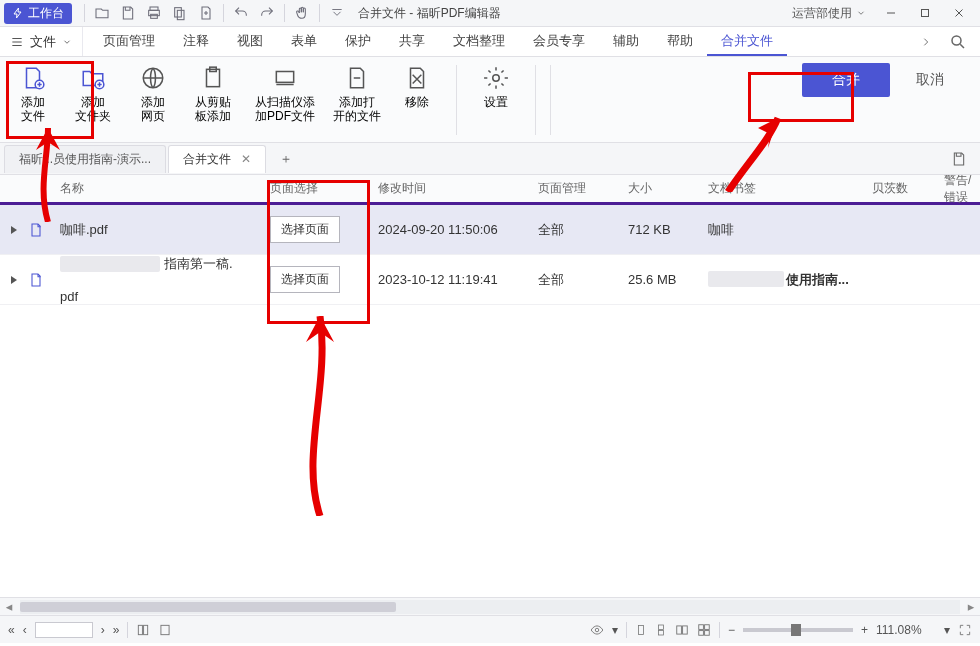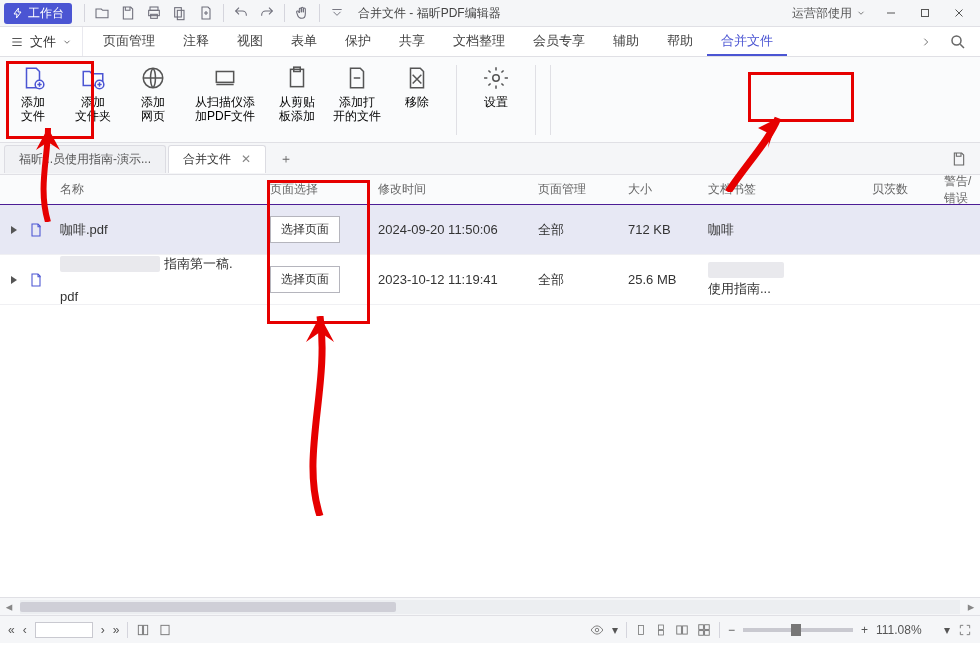"合并" div.ribbon-right { html: none -> <div> <button>合并</button> <button>取消</button> </div> }
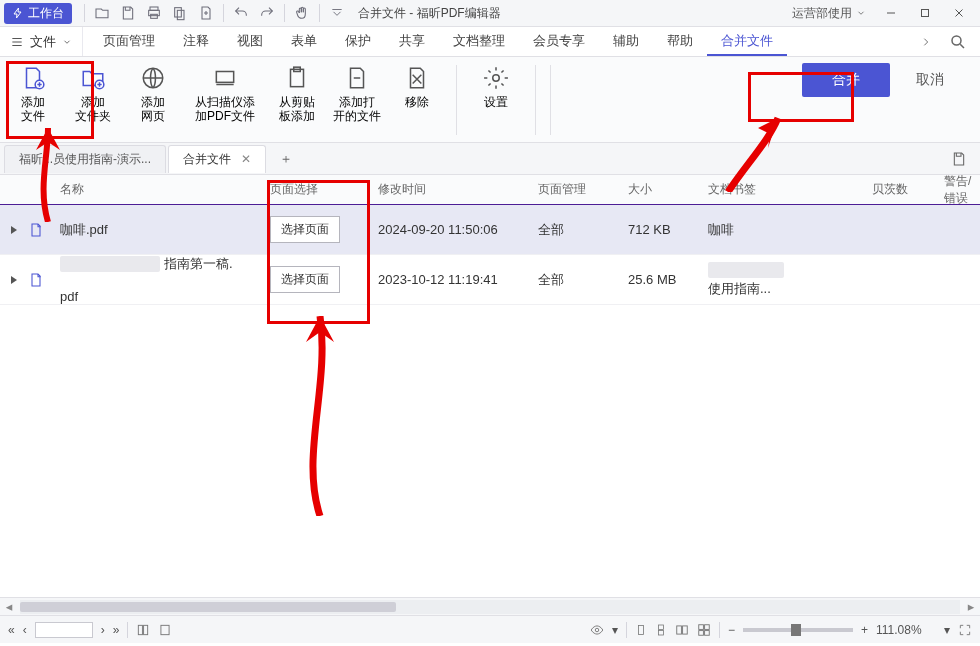"从扫描仪添" div.rbtn { order: before "从剪贴" -> after "从剪贴" }
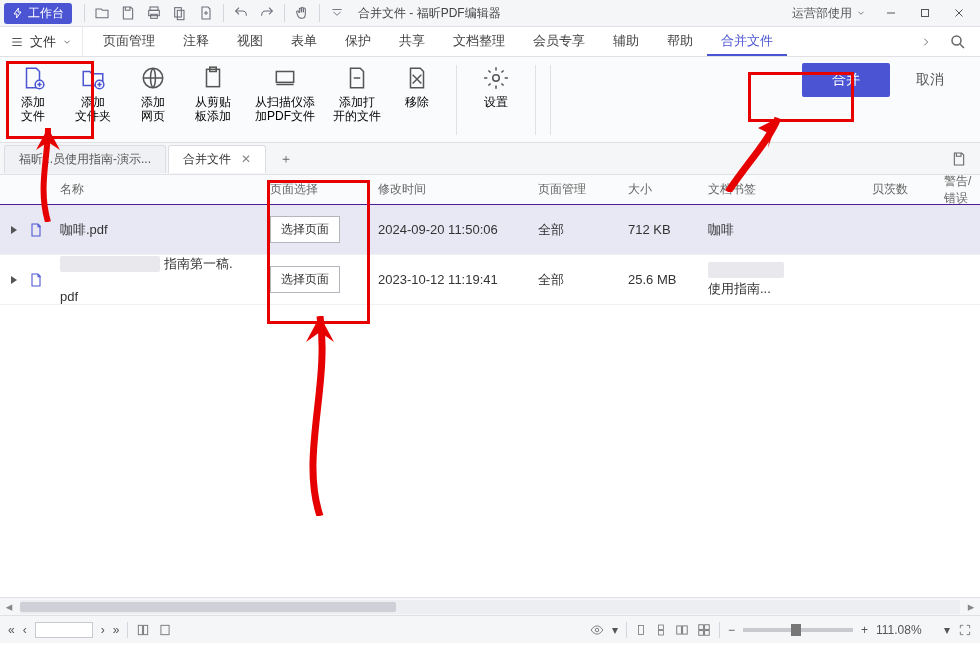"名称" .thead { border-bottom: 1px solid #4c1d95 -> 3px solid #4c1d95 }
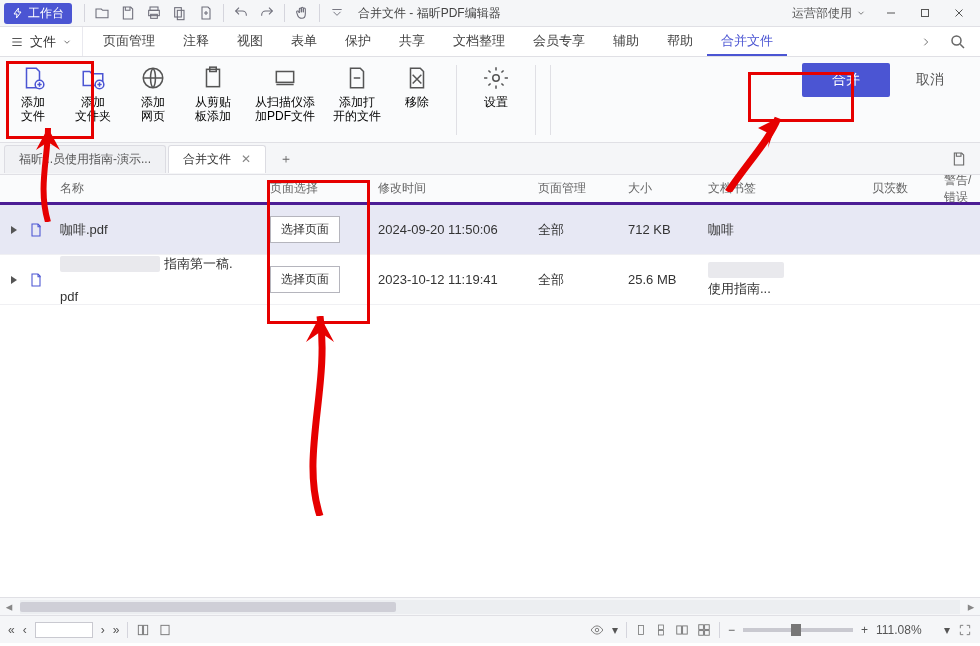"使用指南..." .book2-stack { flex-direction: column -> none; font-weight: none -> bold }
